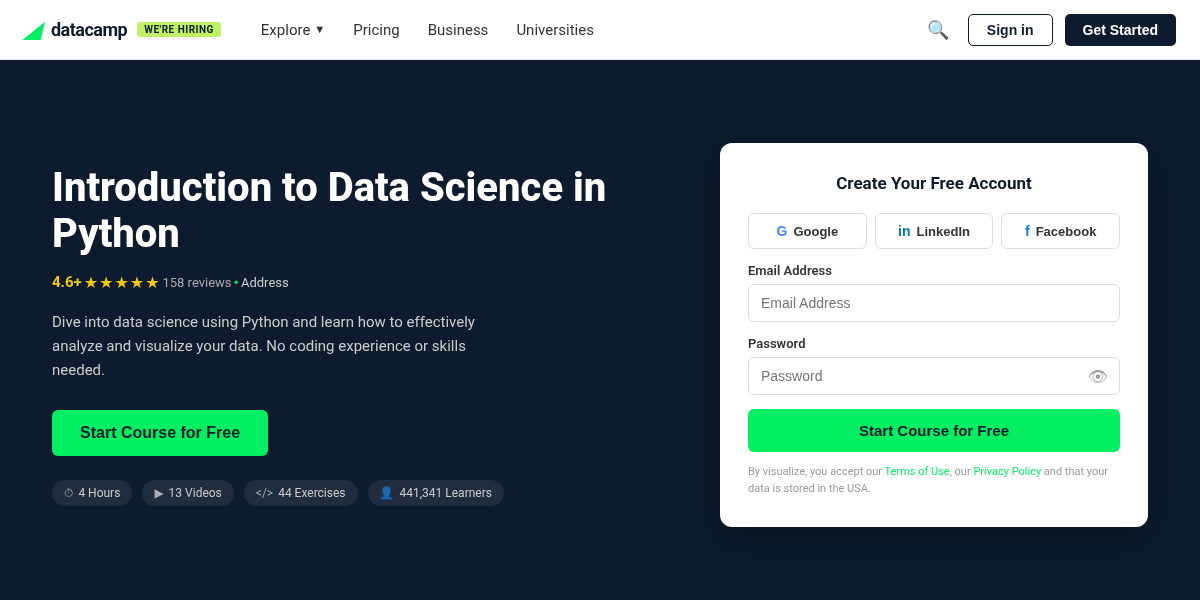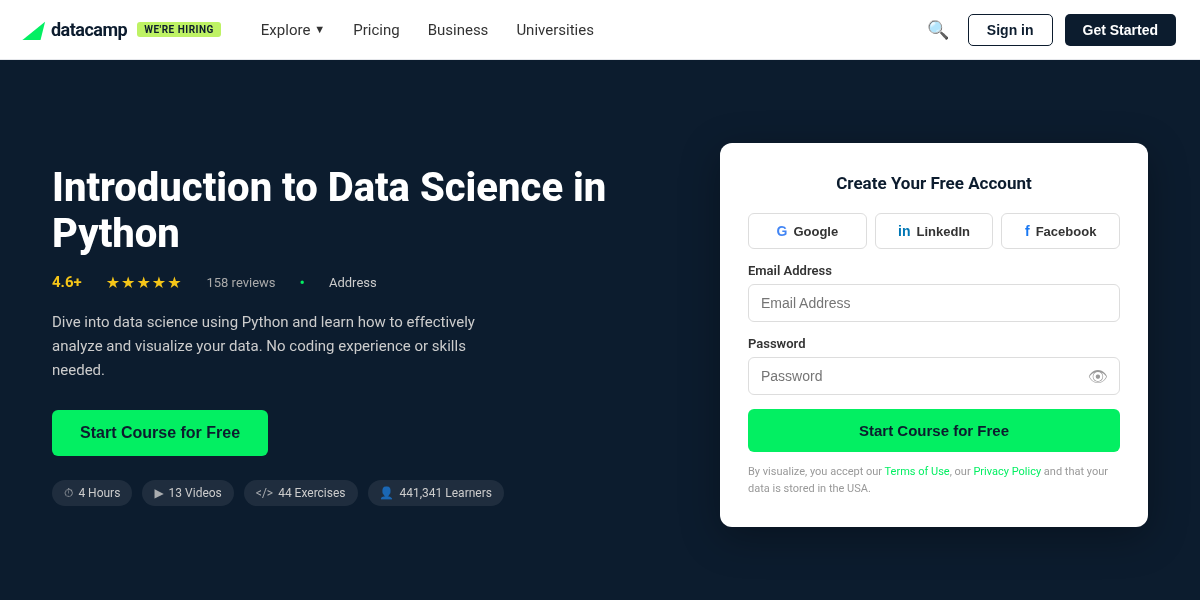"4.6+" .rating-row { gap: 24px -> 2px }
